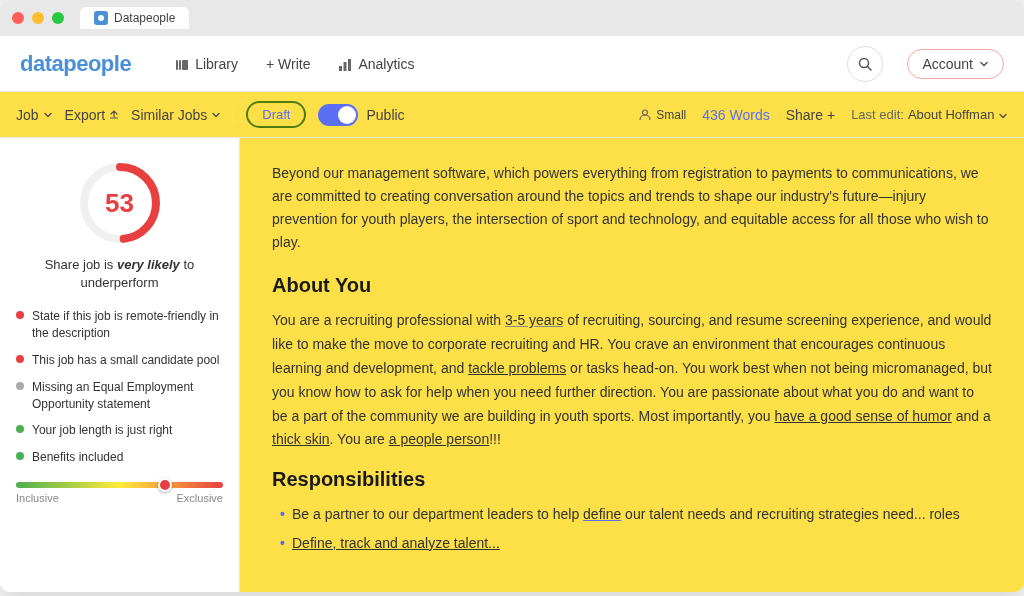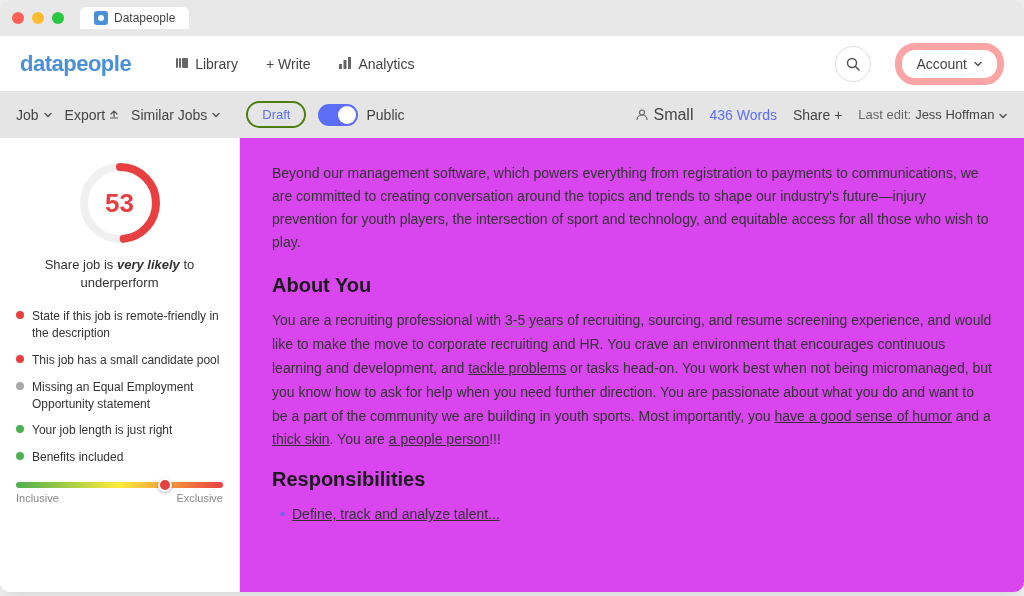"Library" .nav-item { align-items: flex-start -> flex-end }
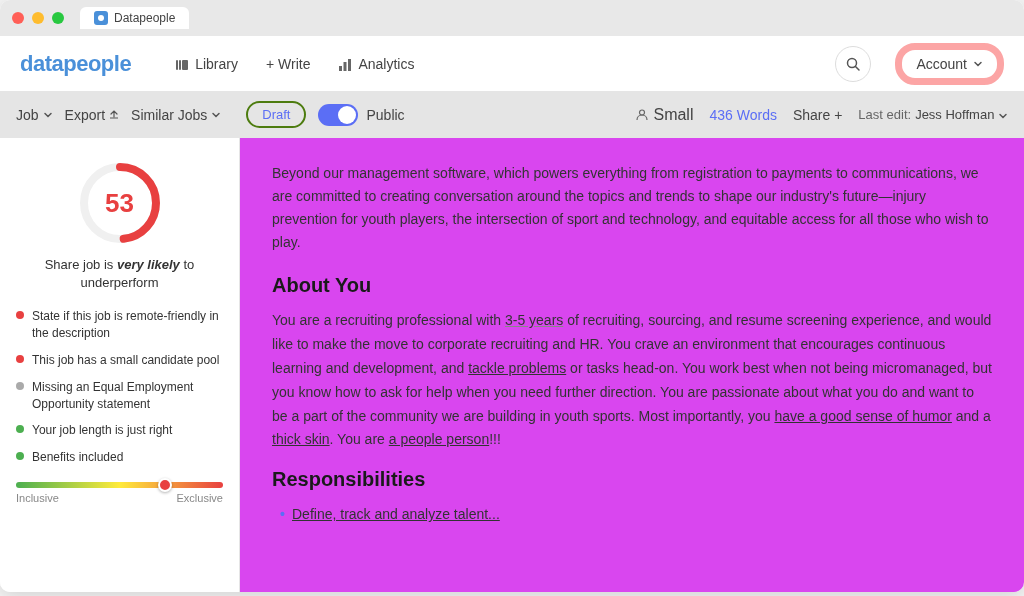"Account" .account-btn { border: 7px solid #fca5a5 -> 1px solid #fca5a5 }
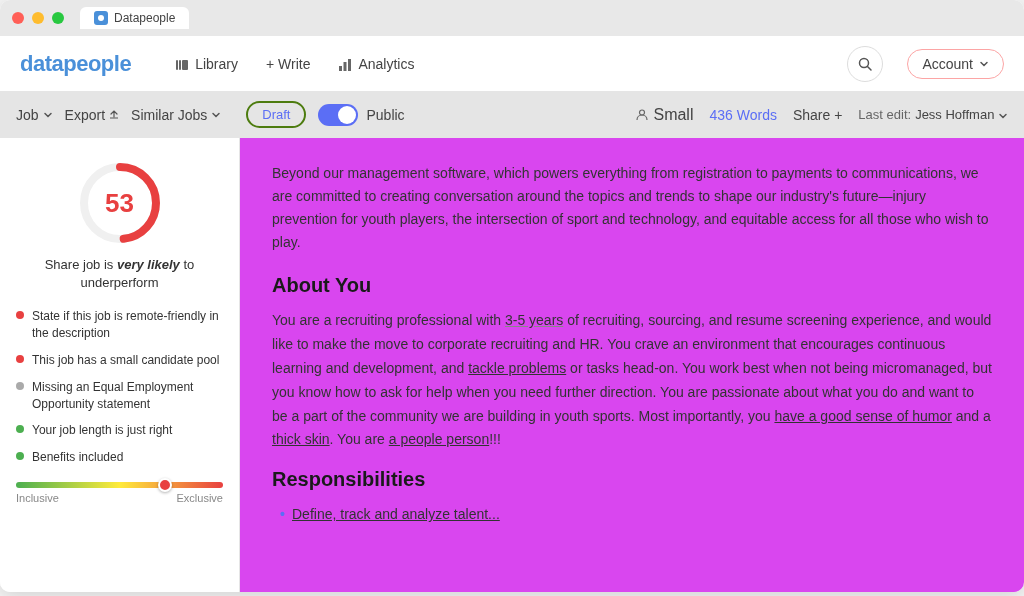"Job" .toolbar { background: #e5e5e5 -> #fde047 }
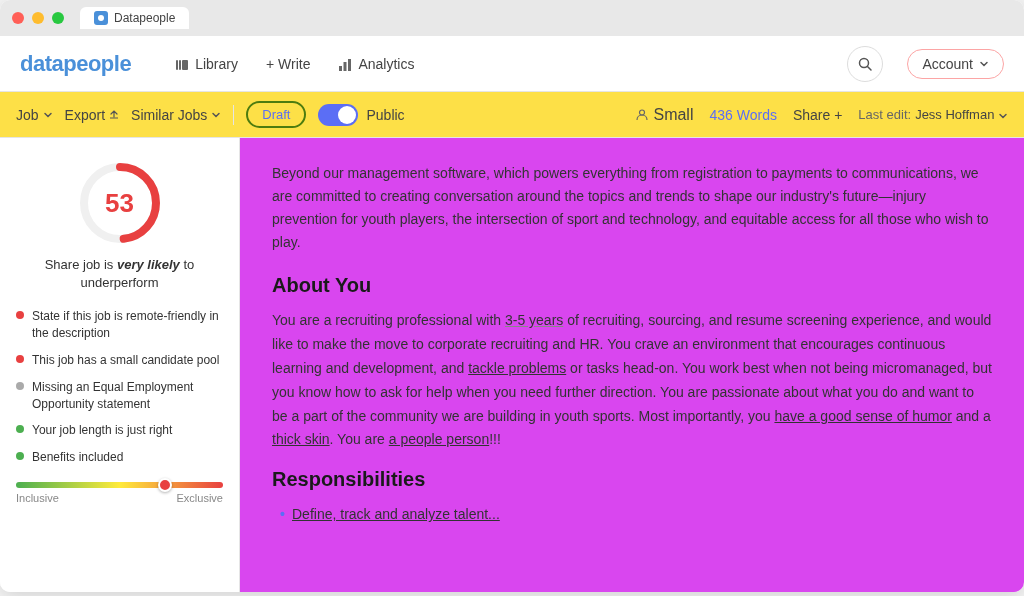"Small" .small-badge { font-size: 16px -> 12px }
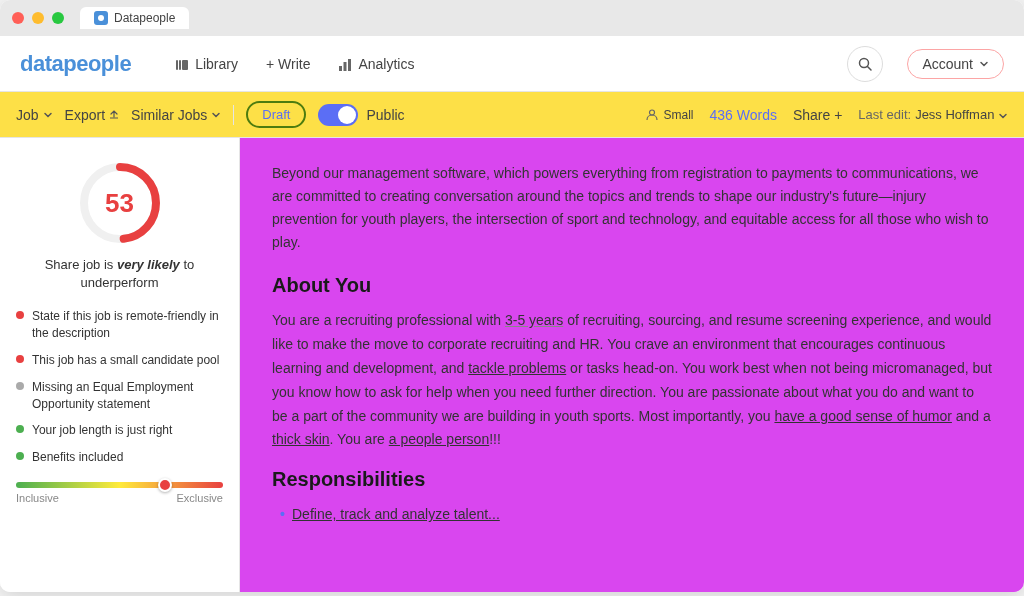"Jess Hoffman" span { text: Jess -> About }
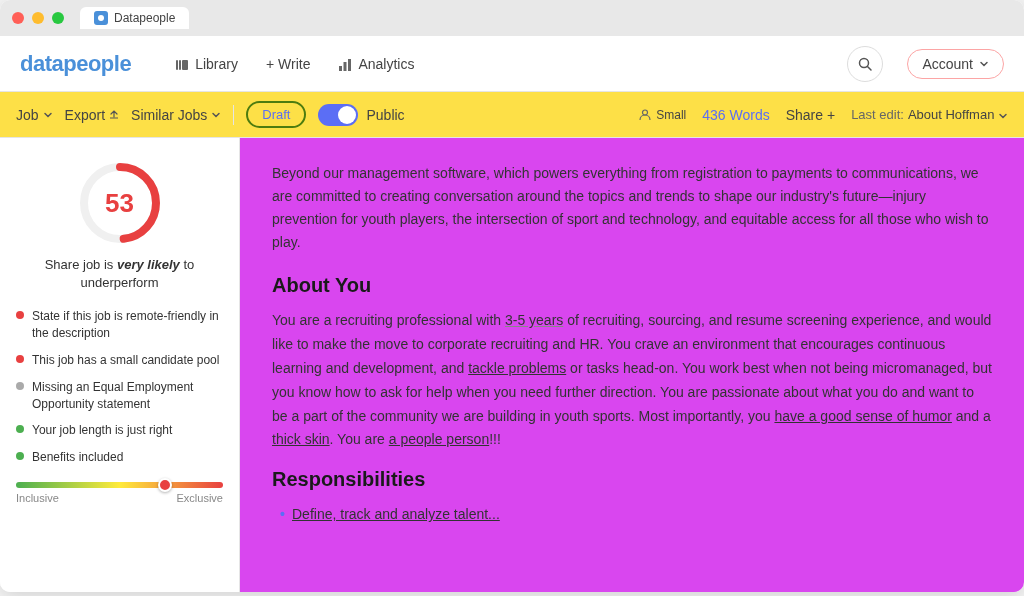"Beyond our management software, which" .content-area { background: #d946ef -> #fde047 }
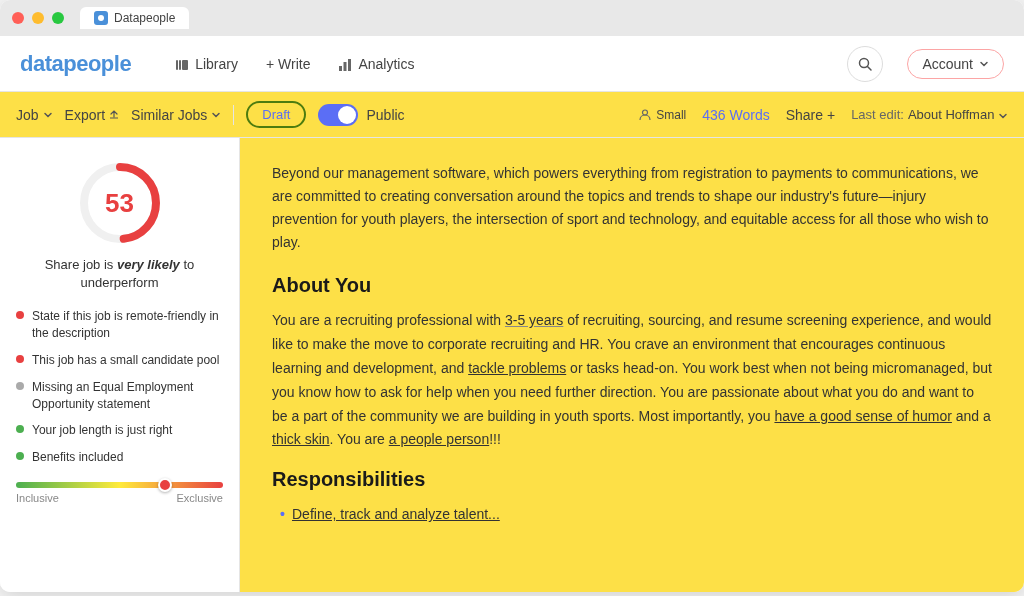"Be a partner to our" li.resp-item { html: none -> <li> <span>Be a partner to our department leaders to help </span><span>define</span><span> our talent needs and recruiting strategies need... roles</span> </li> }
